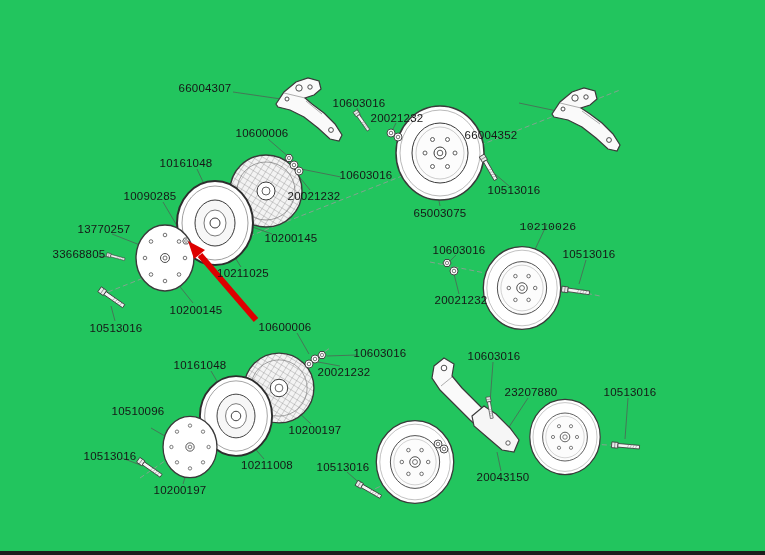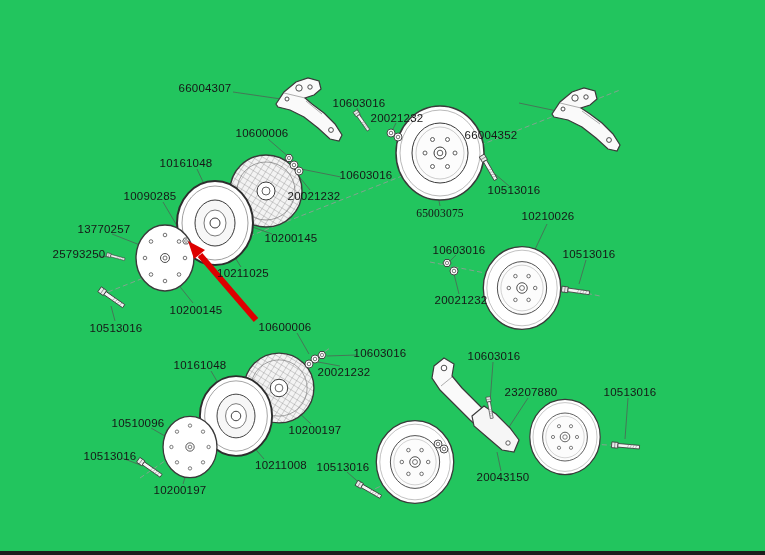"65003075" div.part-label { font-family: Liberation Serif, serif -> none }
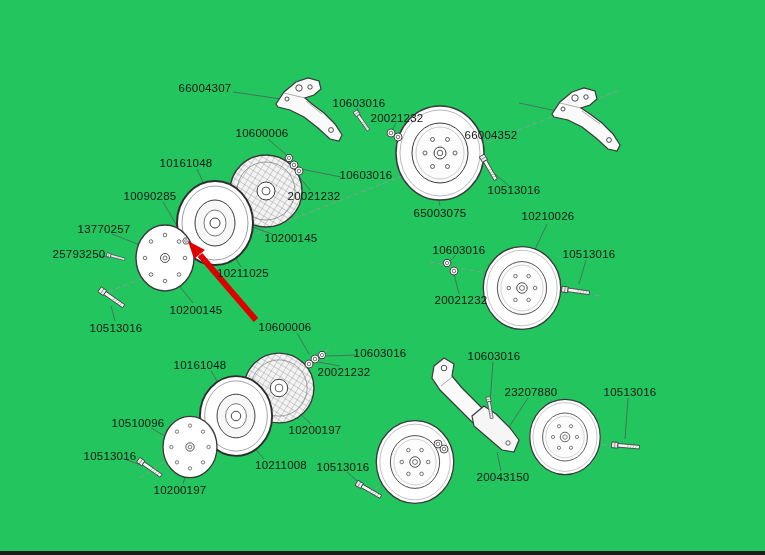"10210026" div.part-label { font-family: none -> Liberation Mono, monospace; top: 216px -> 226px }
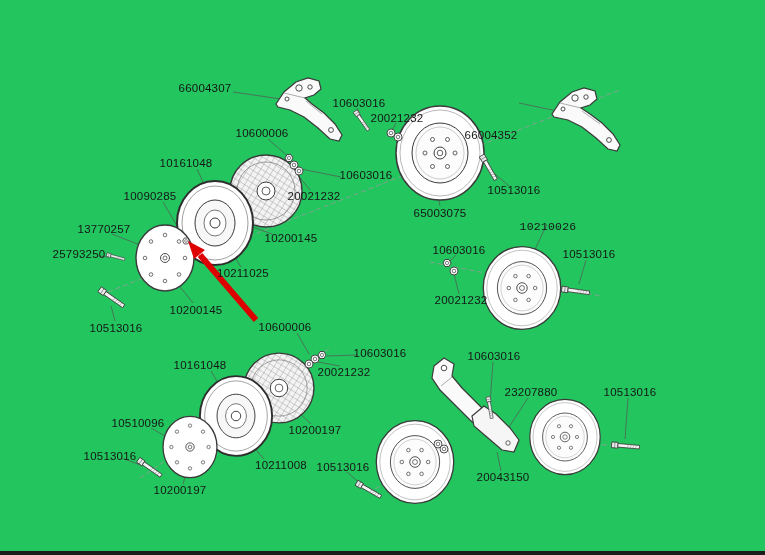"25793250" div.part-label { text: 25793250 -> 33668805 }
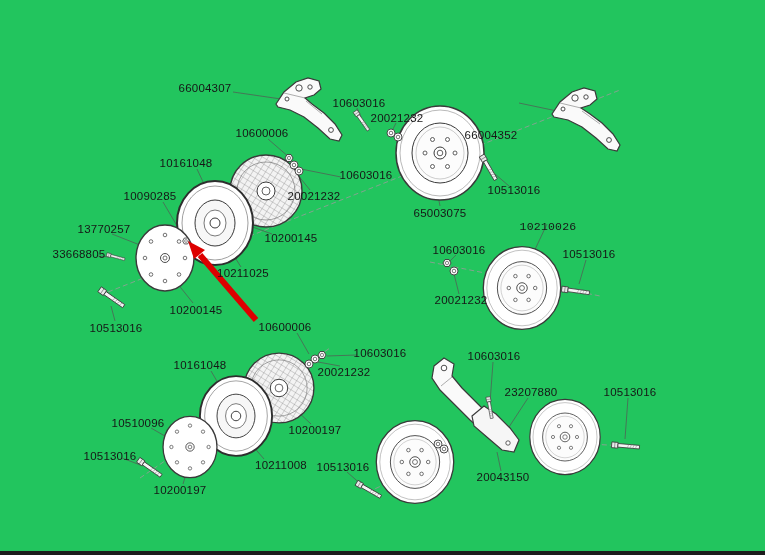"10510096" div.part-label { top: 423px -> 411px }
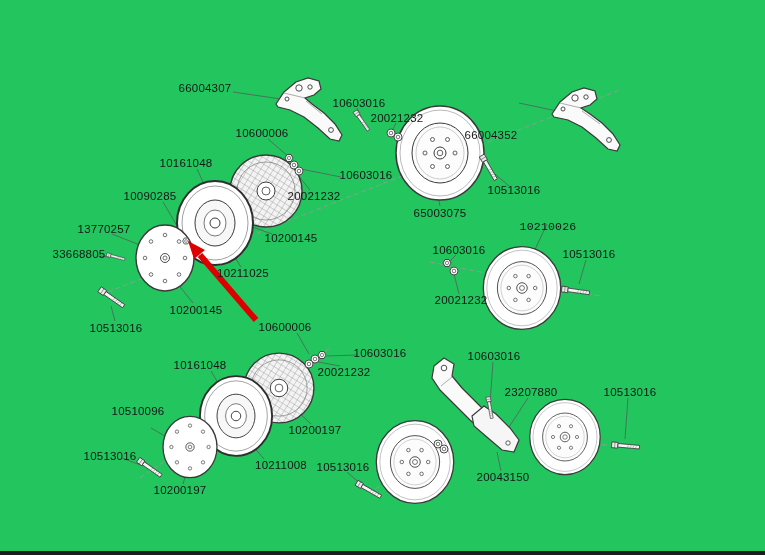"10211008" div.part-label { margin-left: 14px -> none }
